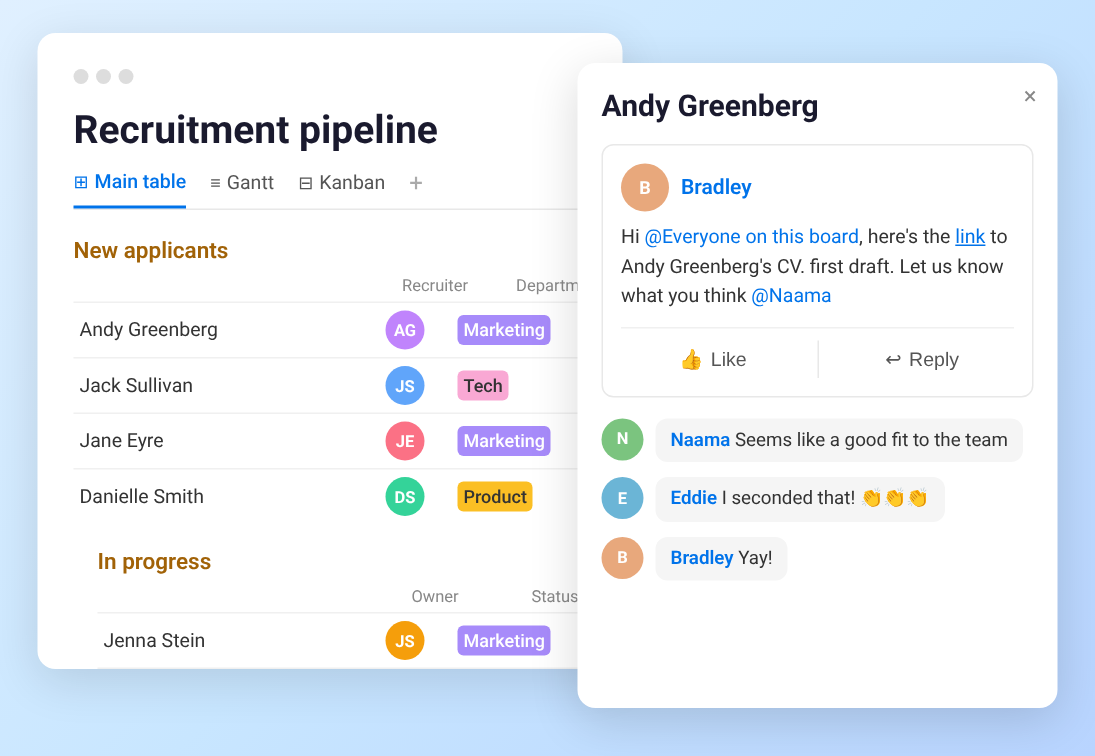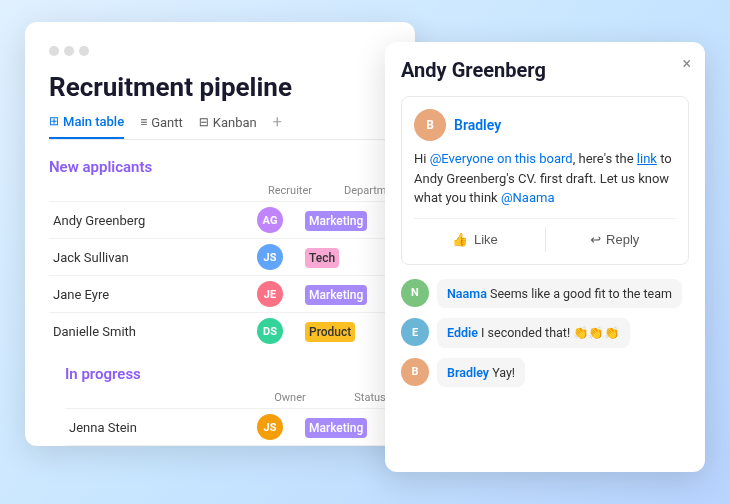"New applicants" .section-title { color: #8b5cf6 -> #a16207 }
